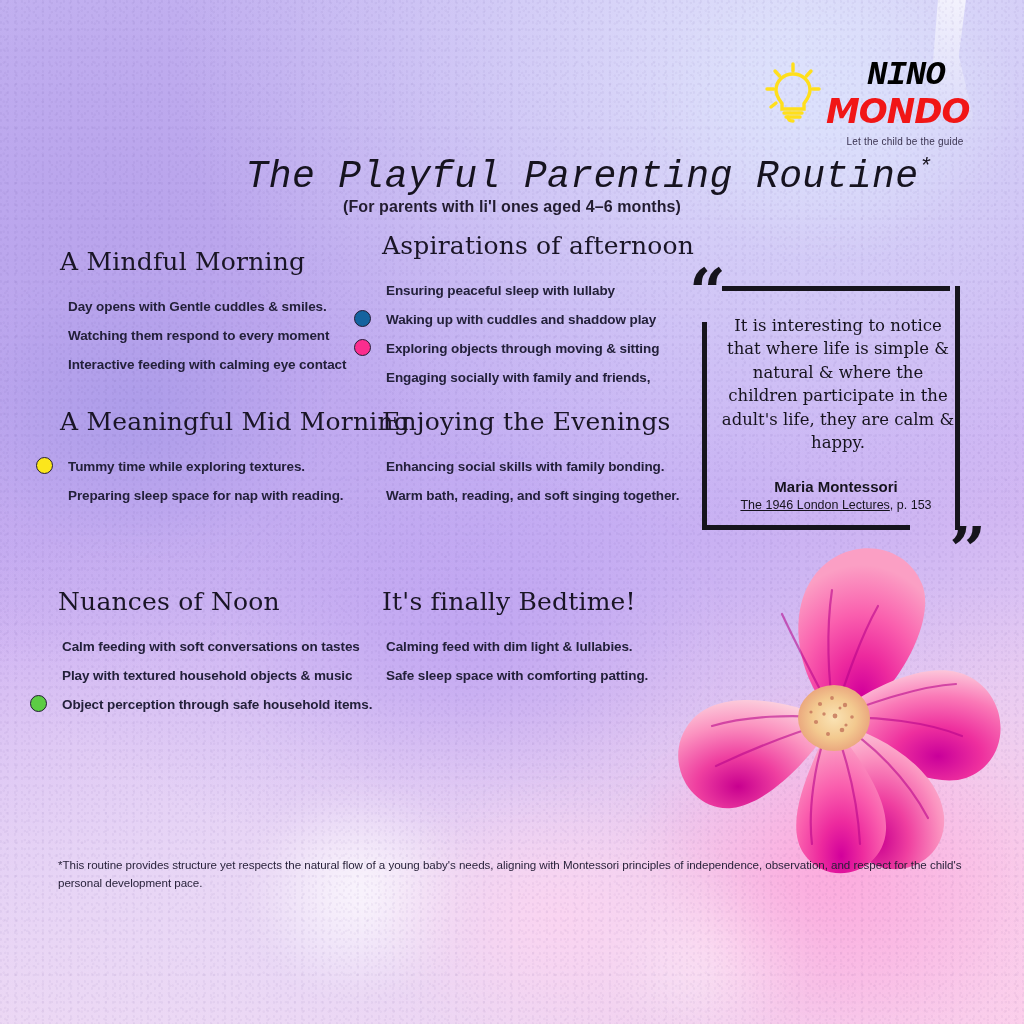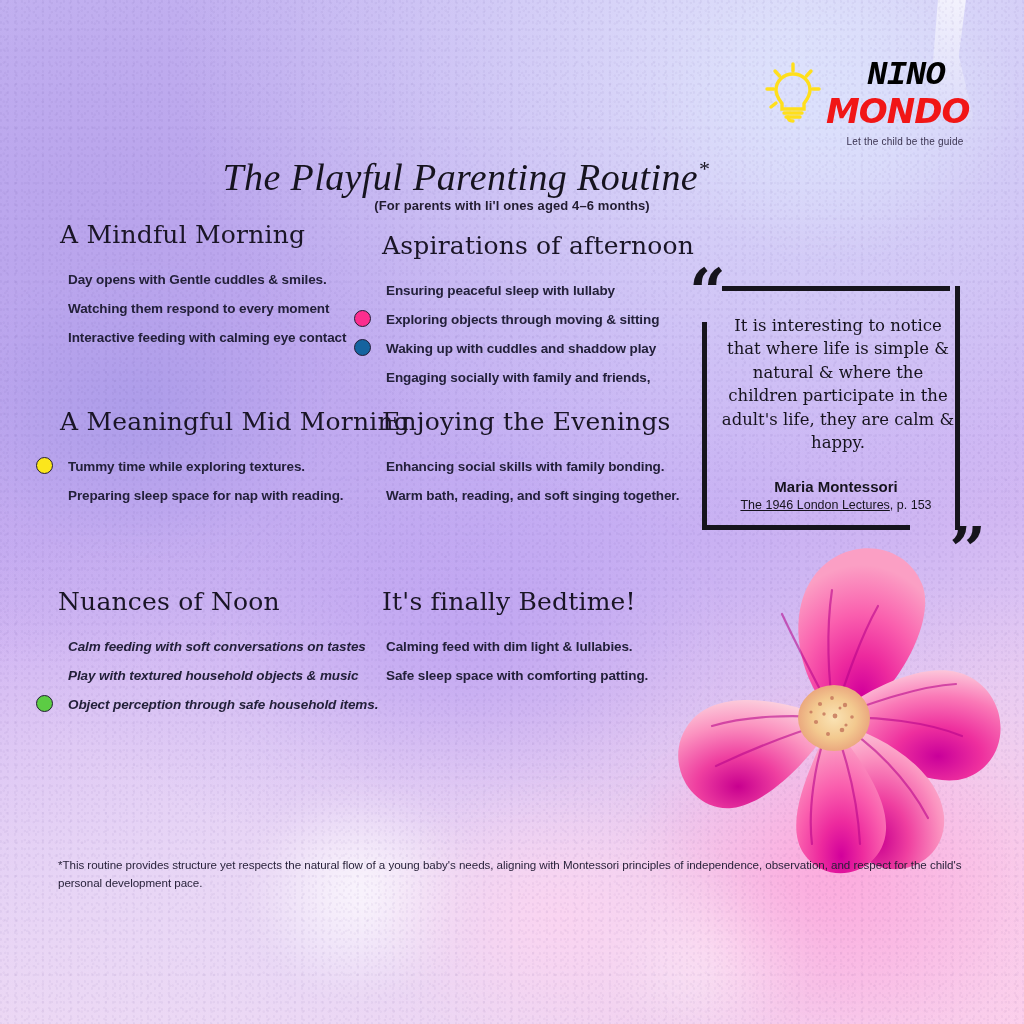"The Playful Parenting Routine*" .title { font-family: Liberation Serif, serif -> Liberation Mono, monospace; text-align: center -> right }
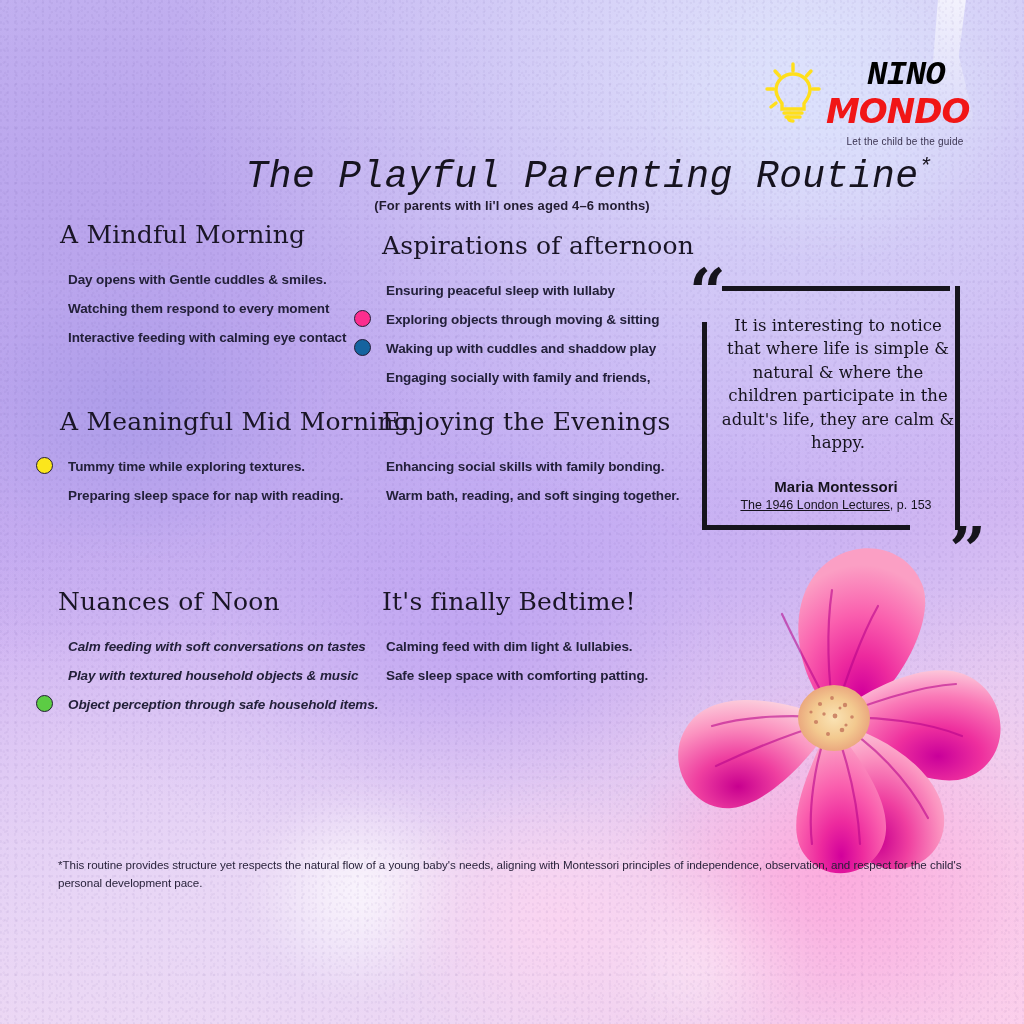"(For parents with li'l ones" .subtitle { font-size: 13px -> 16px }
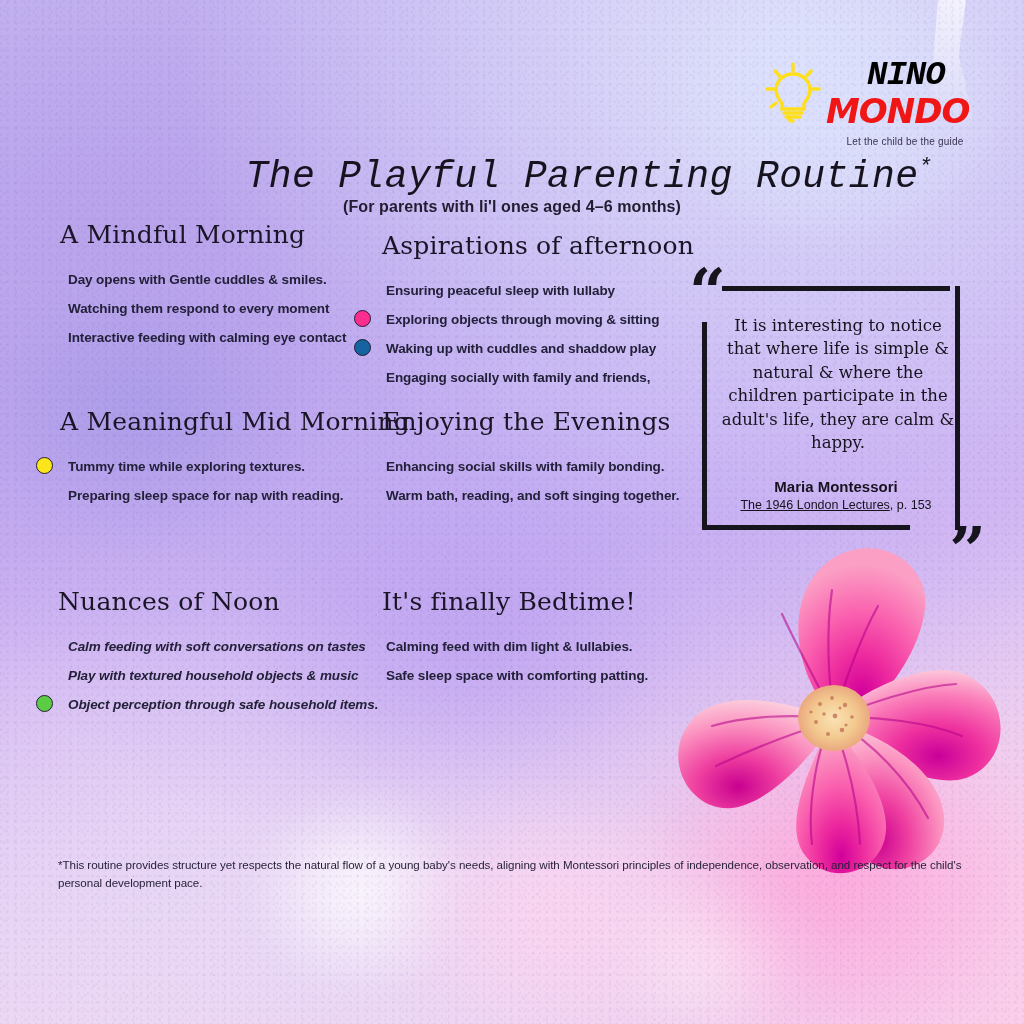"A Mindful Morning" div.section { top: 221px -> 248px }
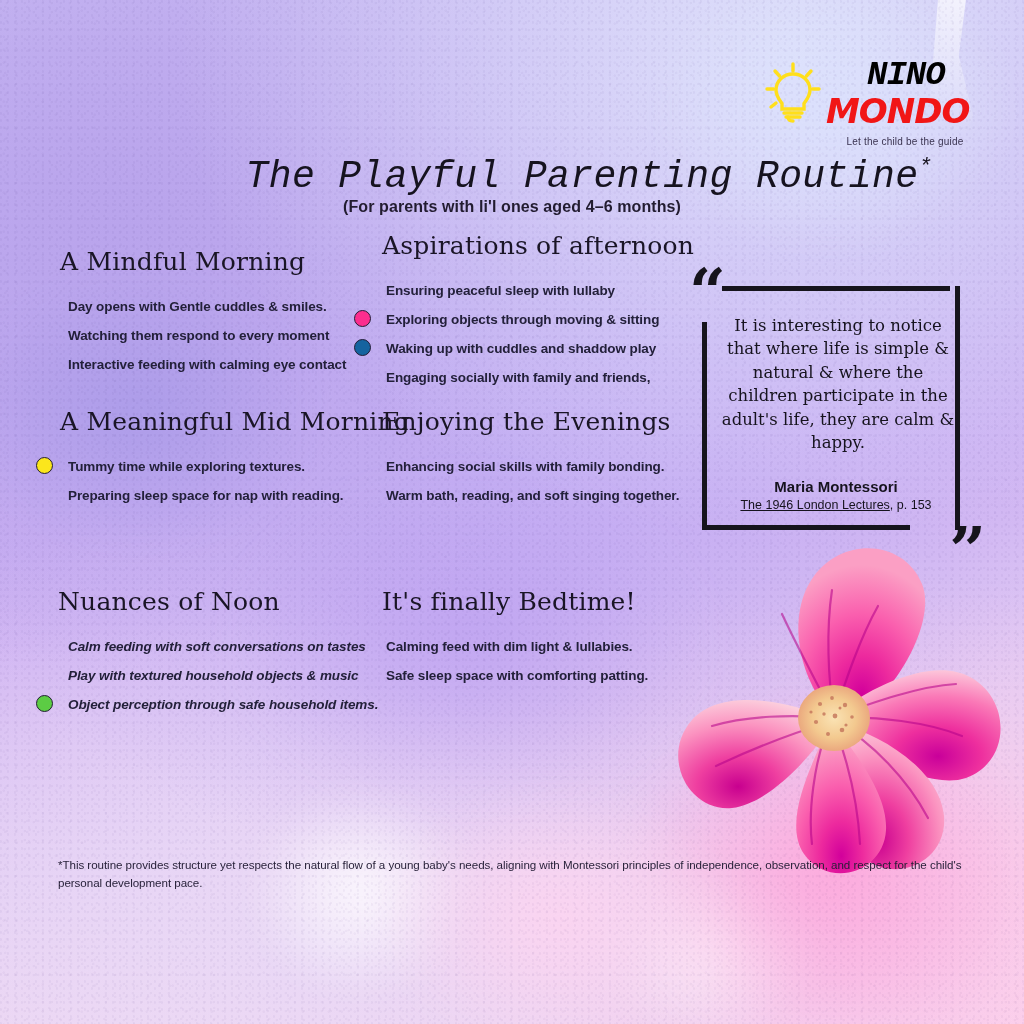"Exploring objects through moving &" div.line { order: before "Waking up with cuddles and" -> after "Waking up with cuddles and" }
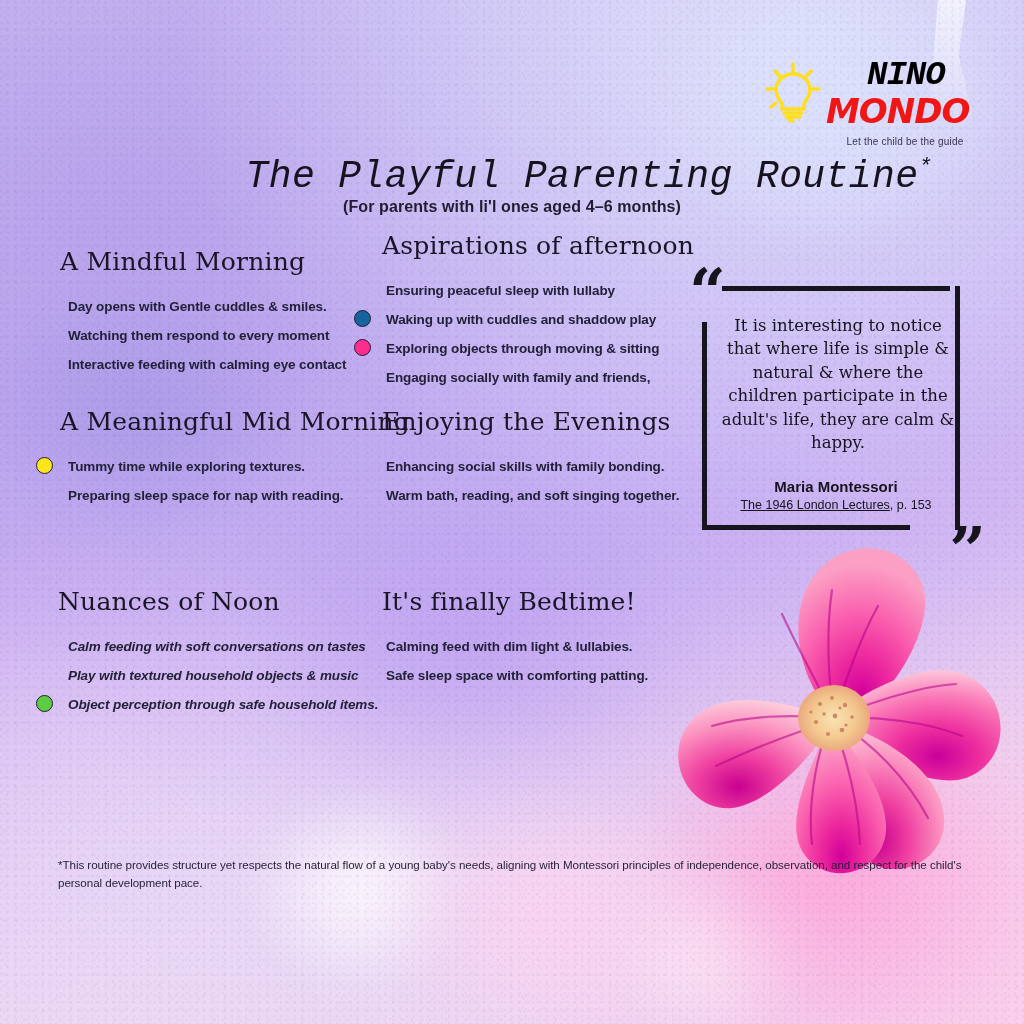"Calm feeding with soft conversations" div.sec-lines { font-style: italic -> none; margin-left: 22px -> 16px }
